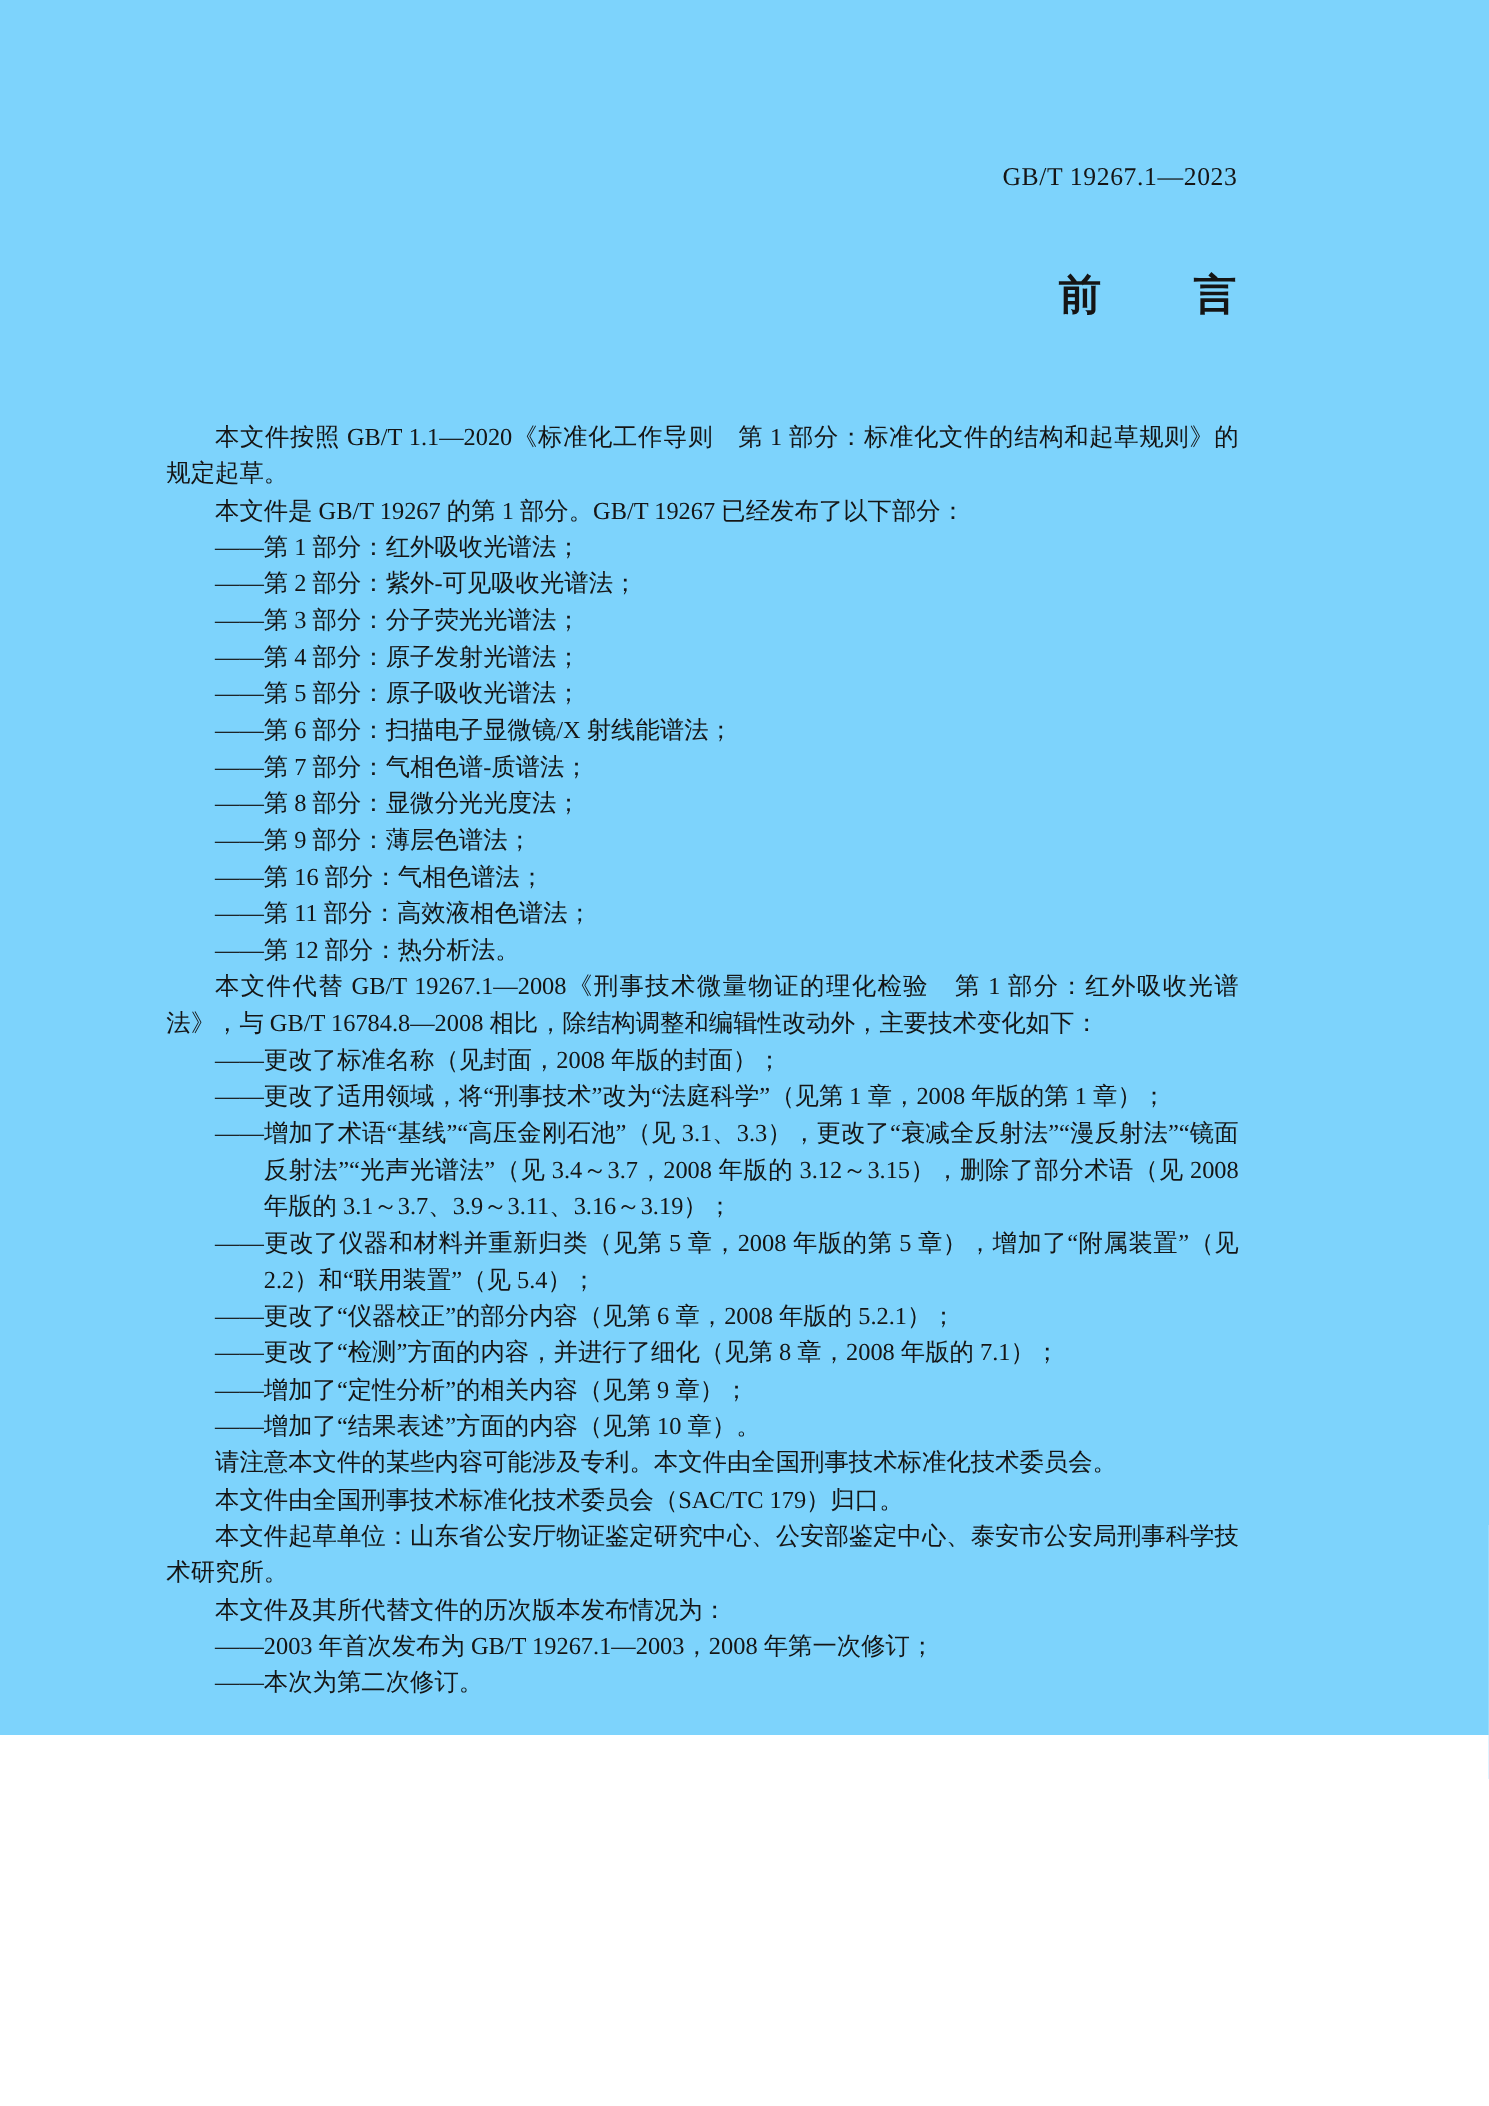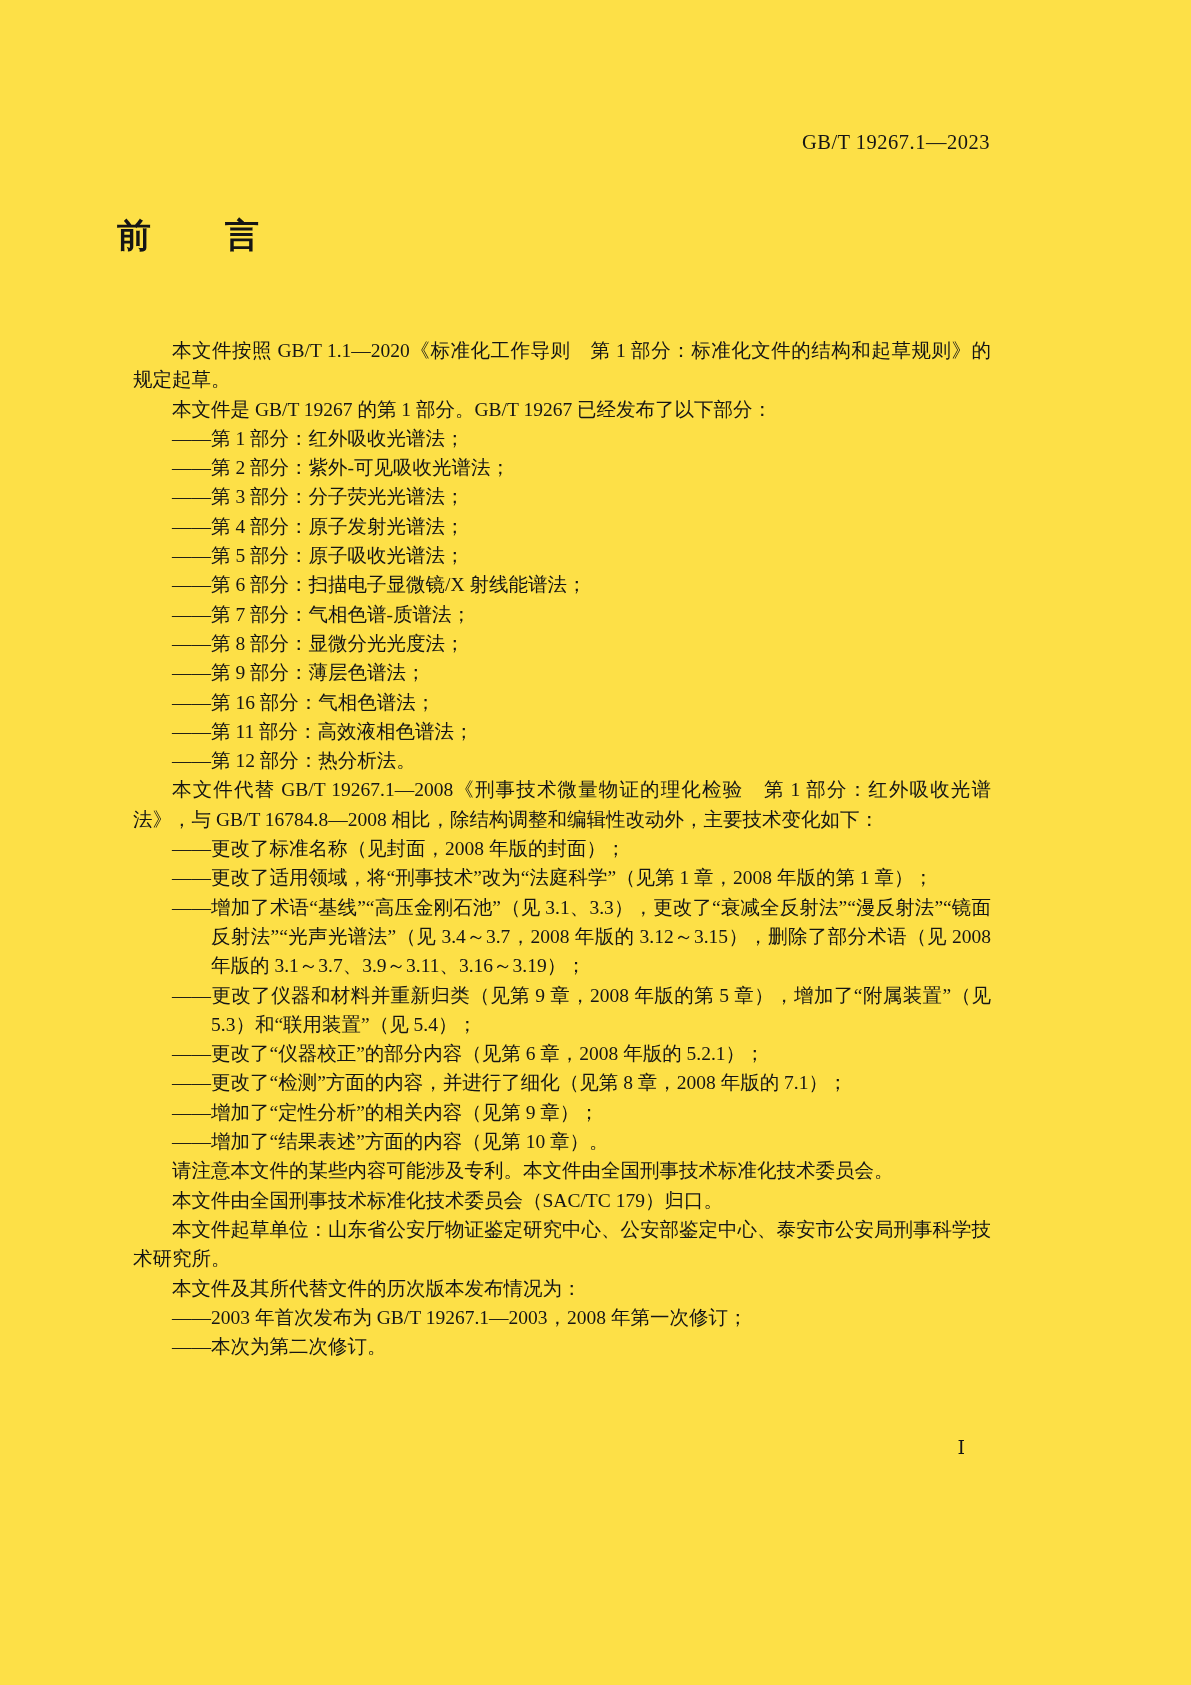"GB/T 19267.1—2023" .page { background: #fde047 -> #7dd3fc; height: 1685px -> 1388px }
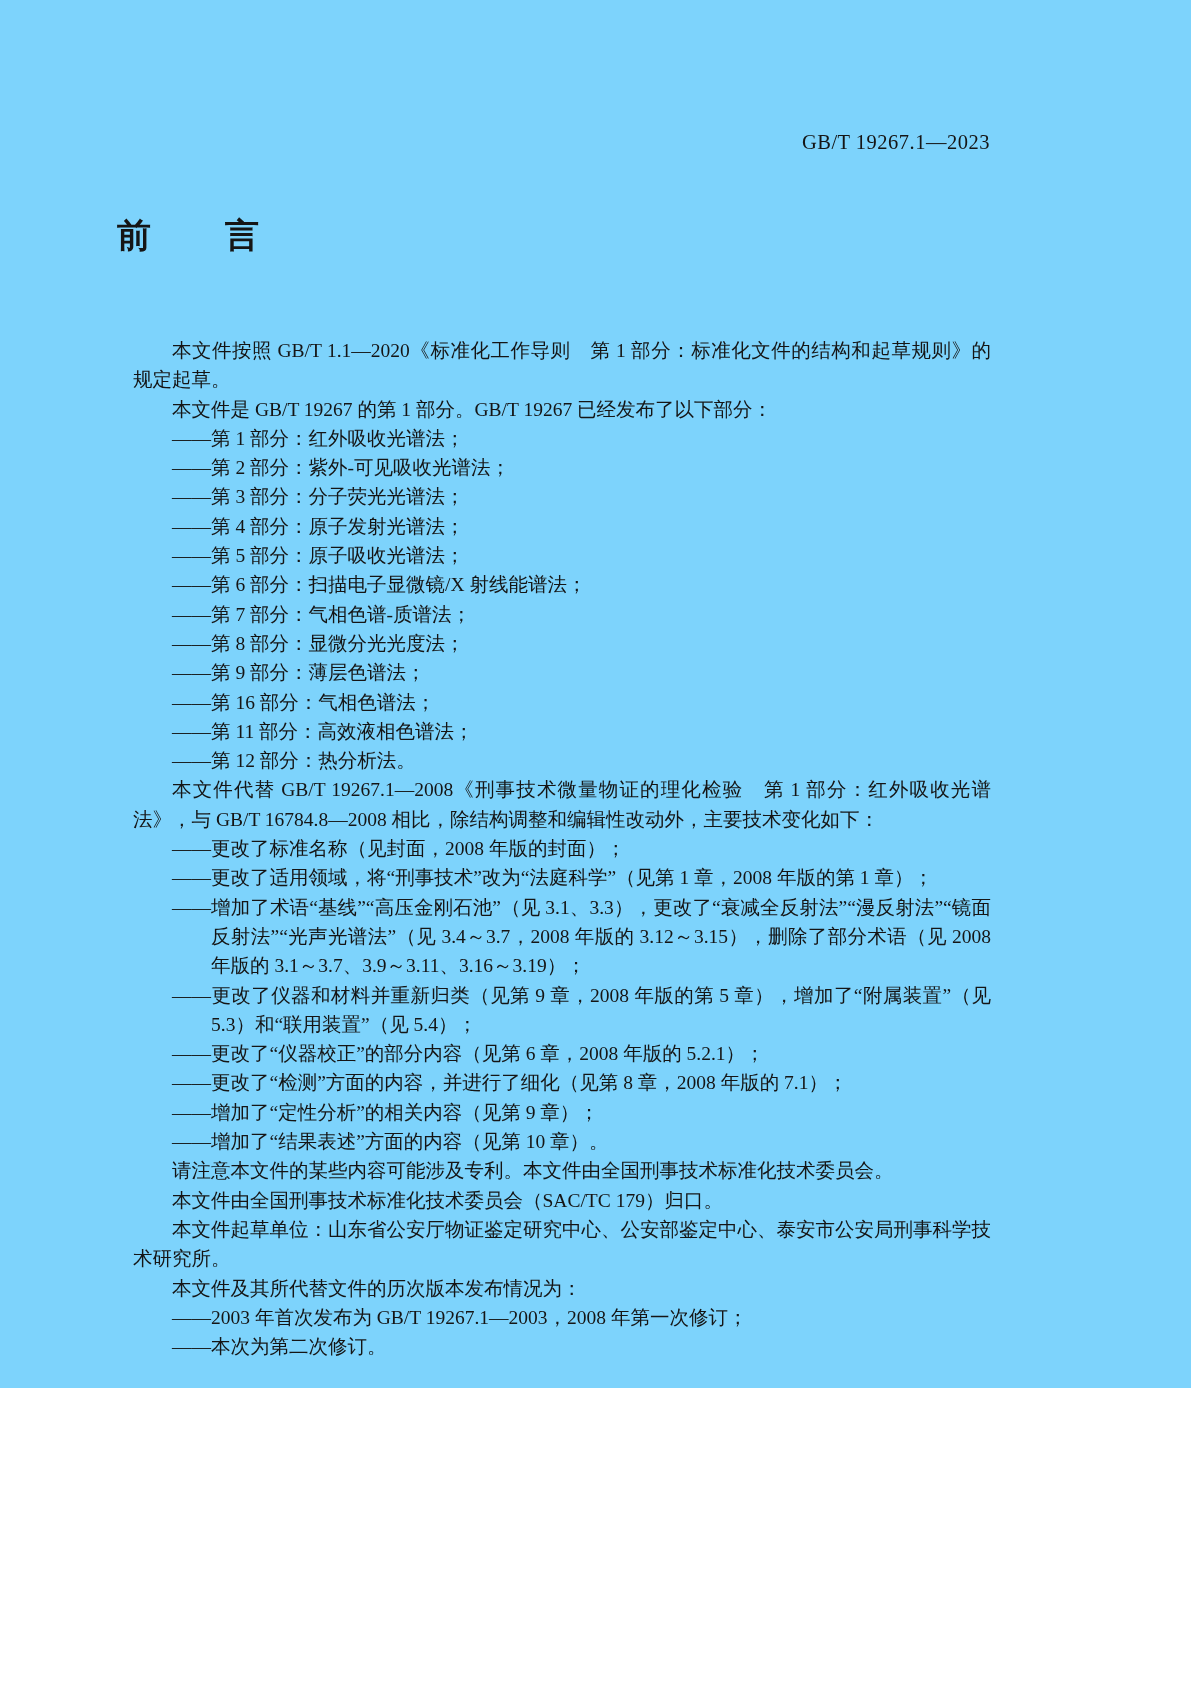"前 言" .page-title { left: 117px -> 133px; text-align: left -> right }
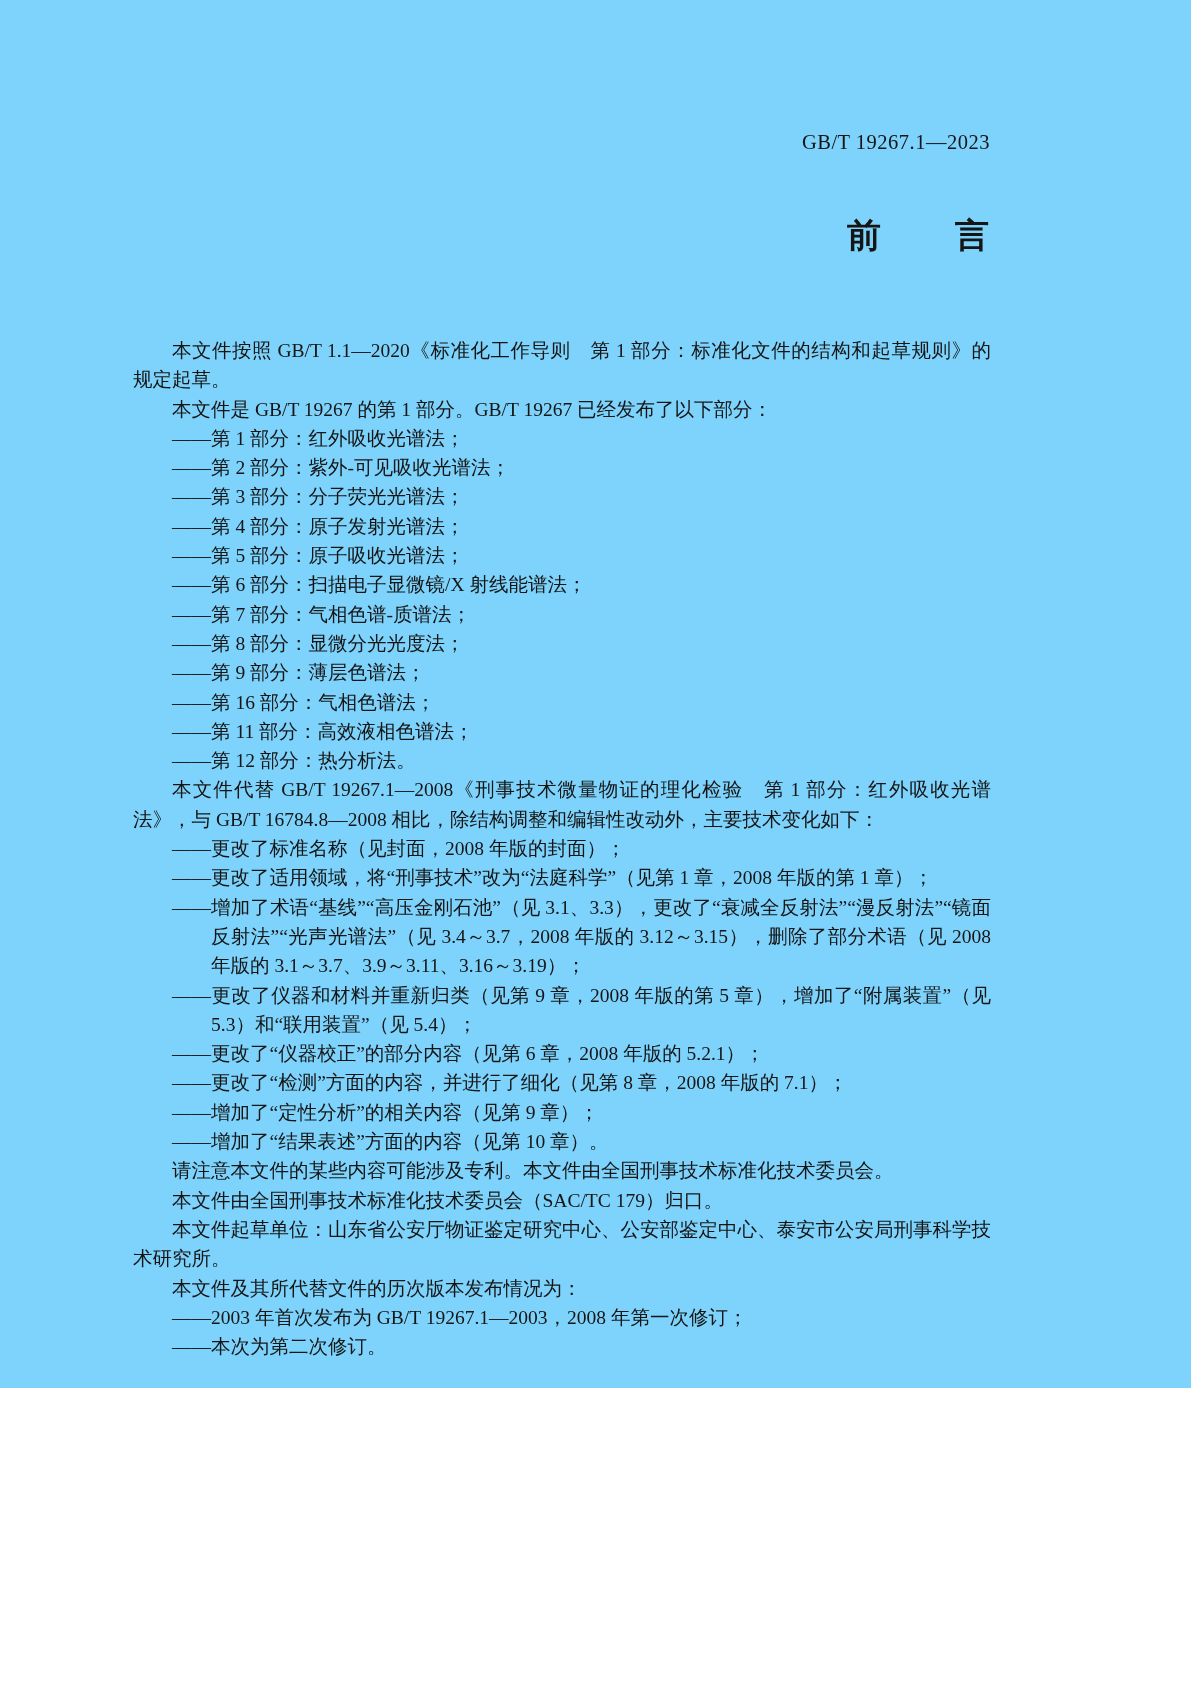"——更改了仪器和材料并重新归类（见第 9 章，2008 年版的第 5" p.item { text: 9 章，2008 年版的第 5 章），增加了“附属装置”（见 5.3 -> 5 章，2008 年版的第 5 章），增加了“附属装置”（见 2.2 }
